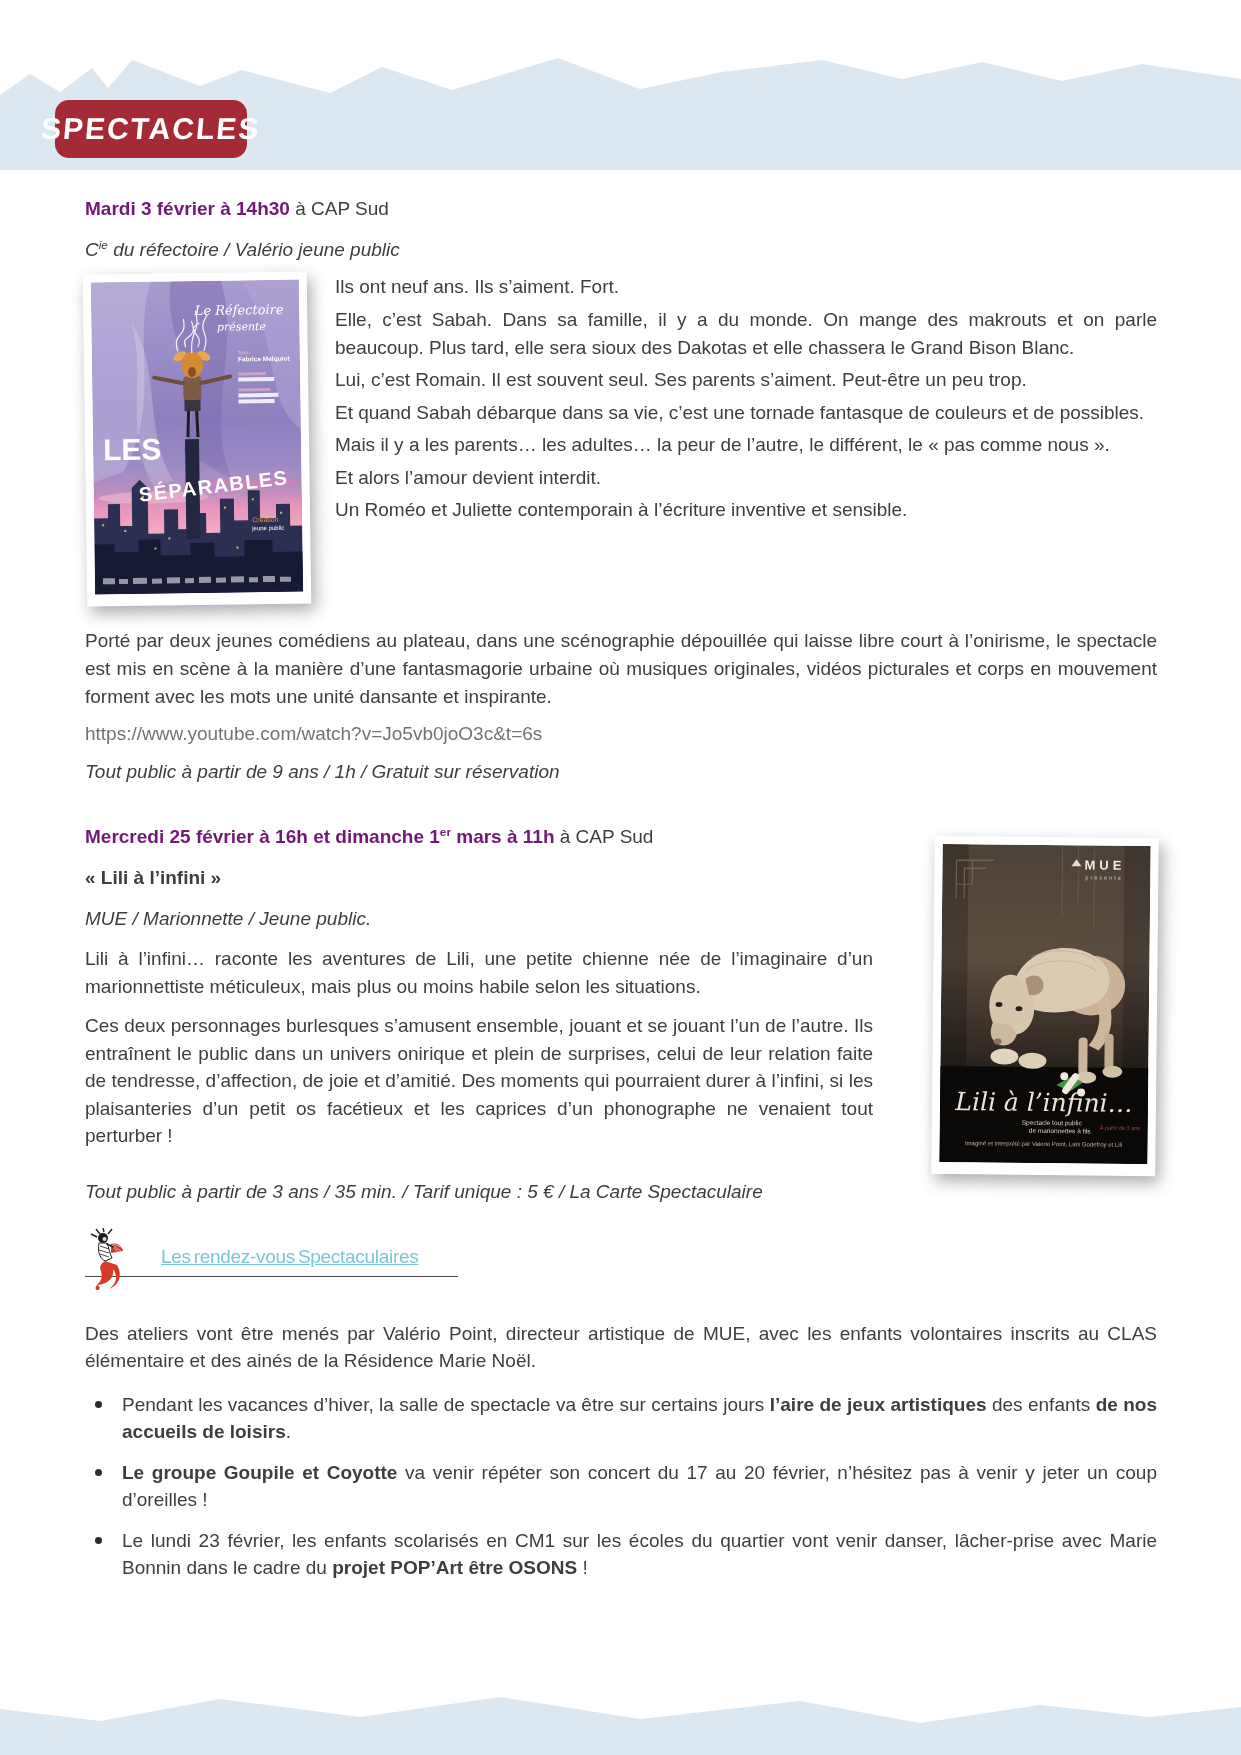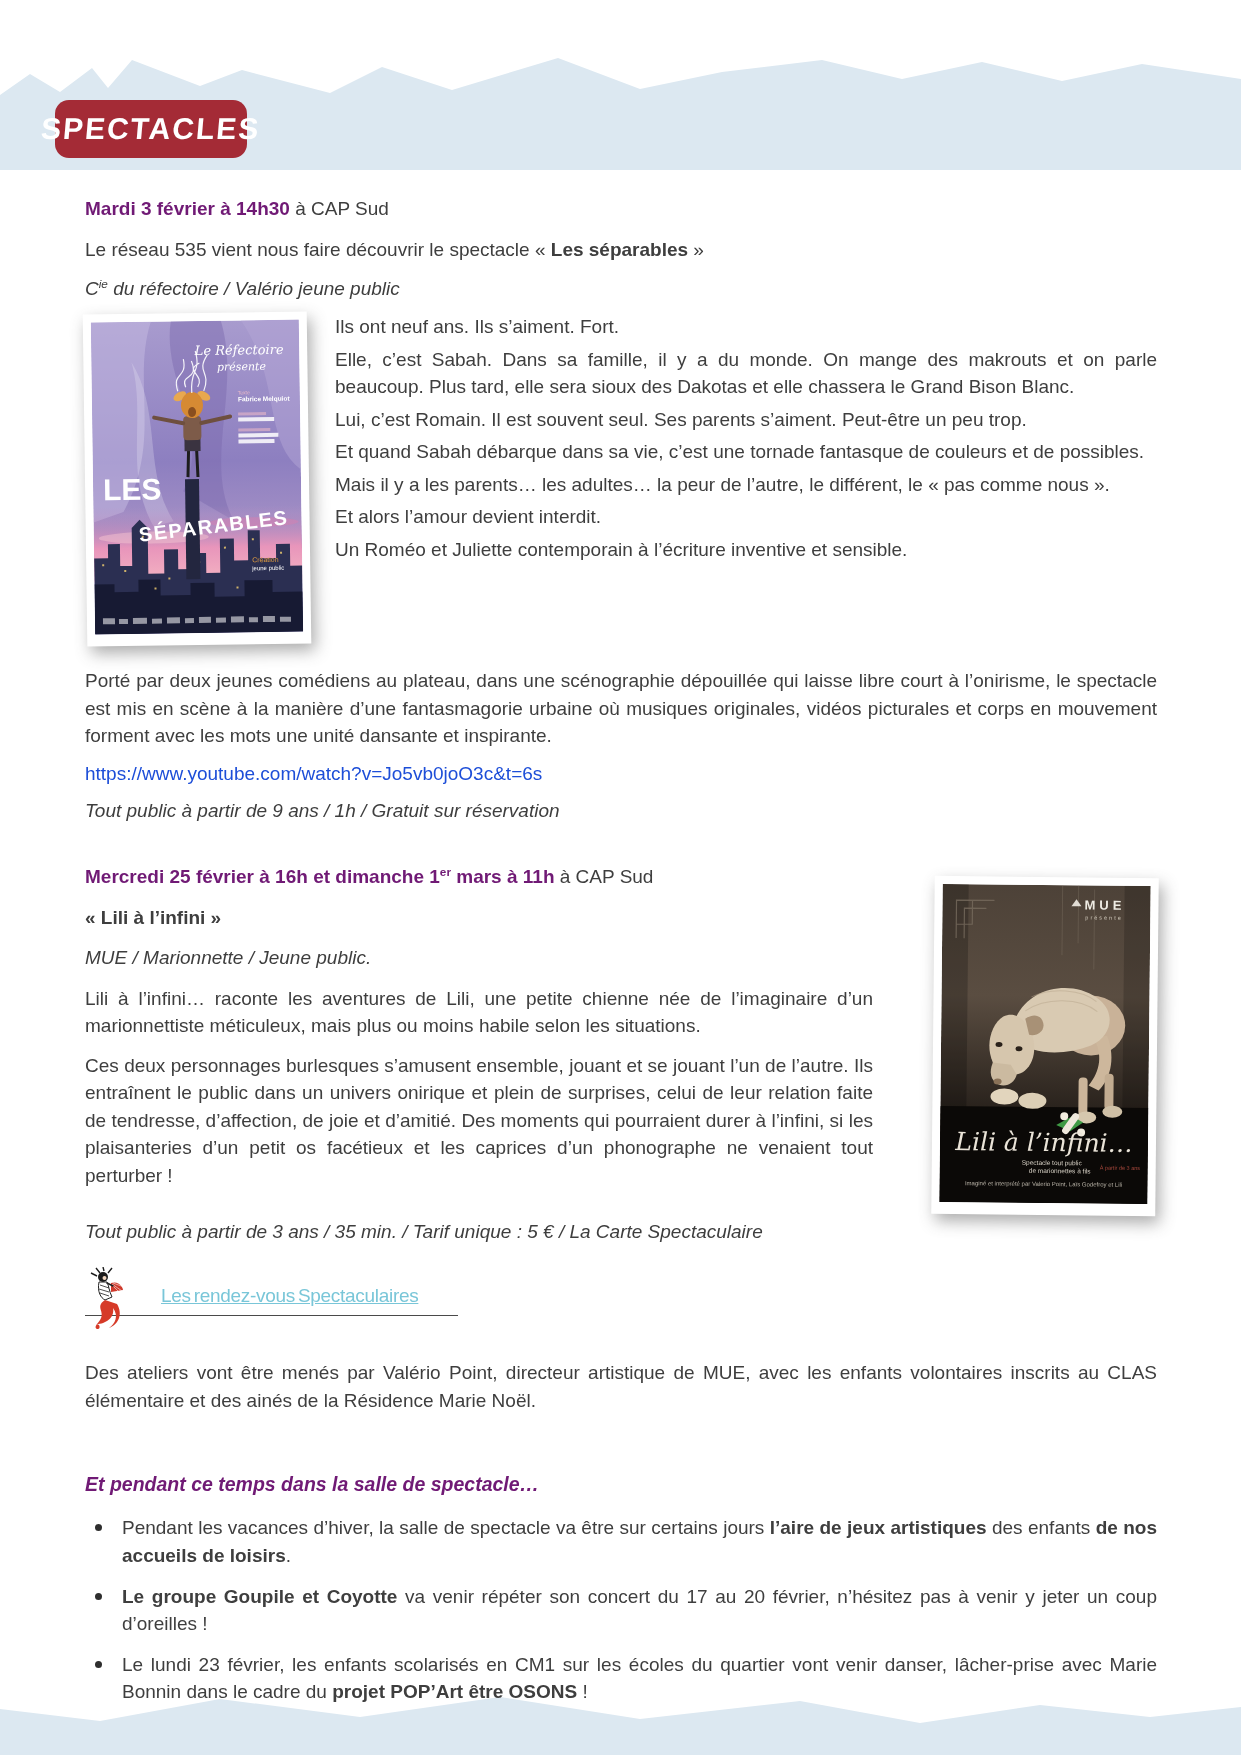"Le réseau 535 vient nous" p.t { html: <p><span>Le réseau 535 vient nous faire découvrir le spectacle « </span><span>Les séparables</span><span> »</span></p> -> none }
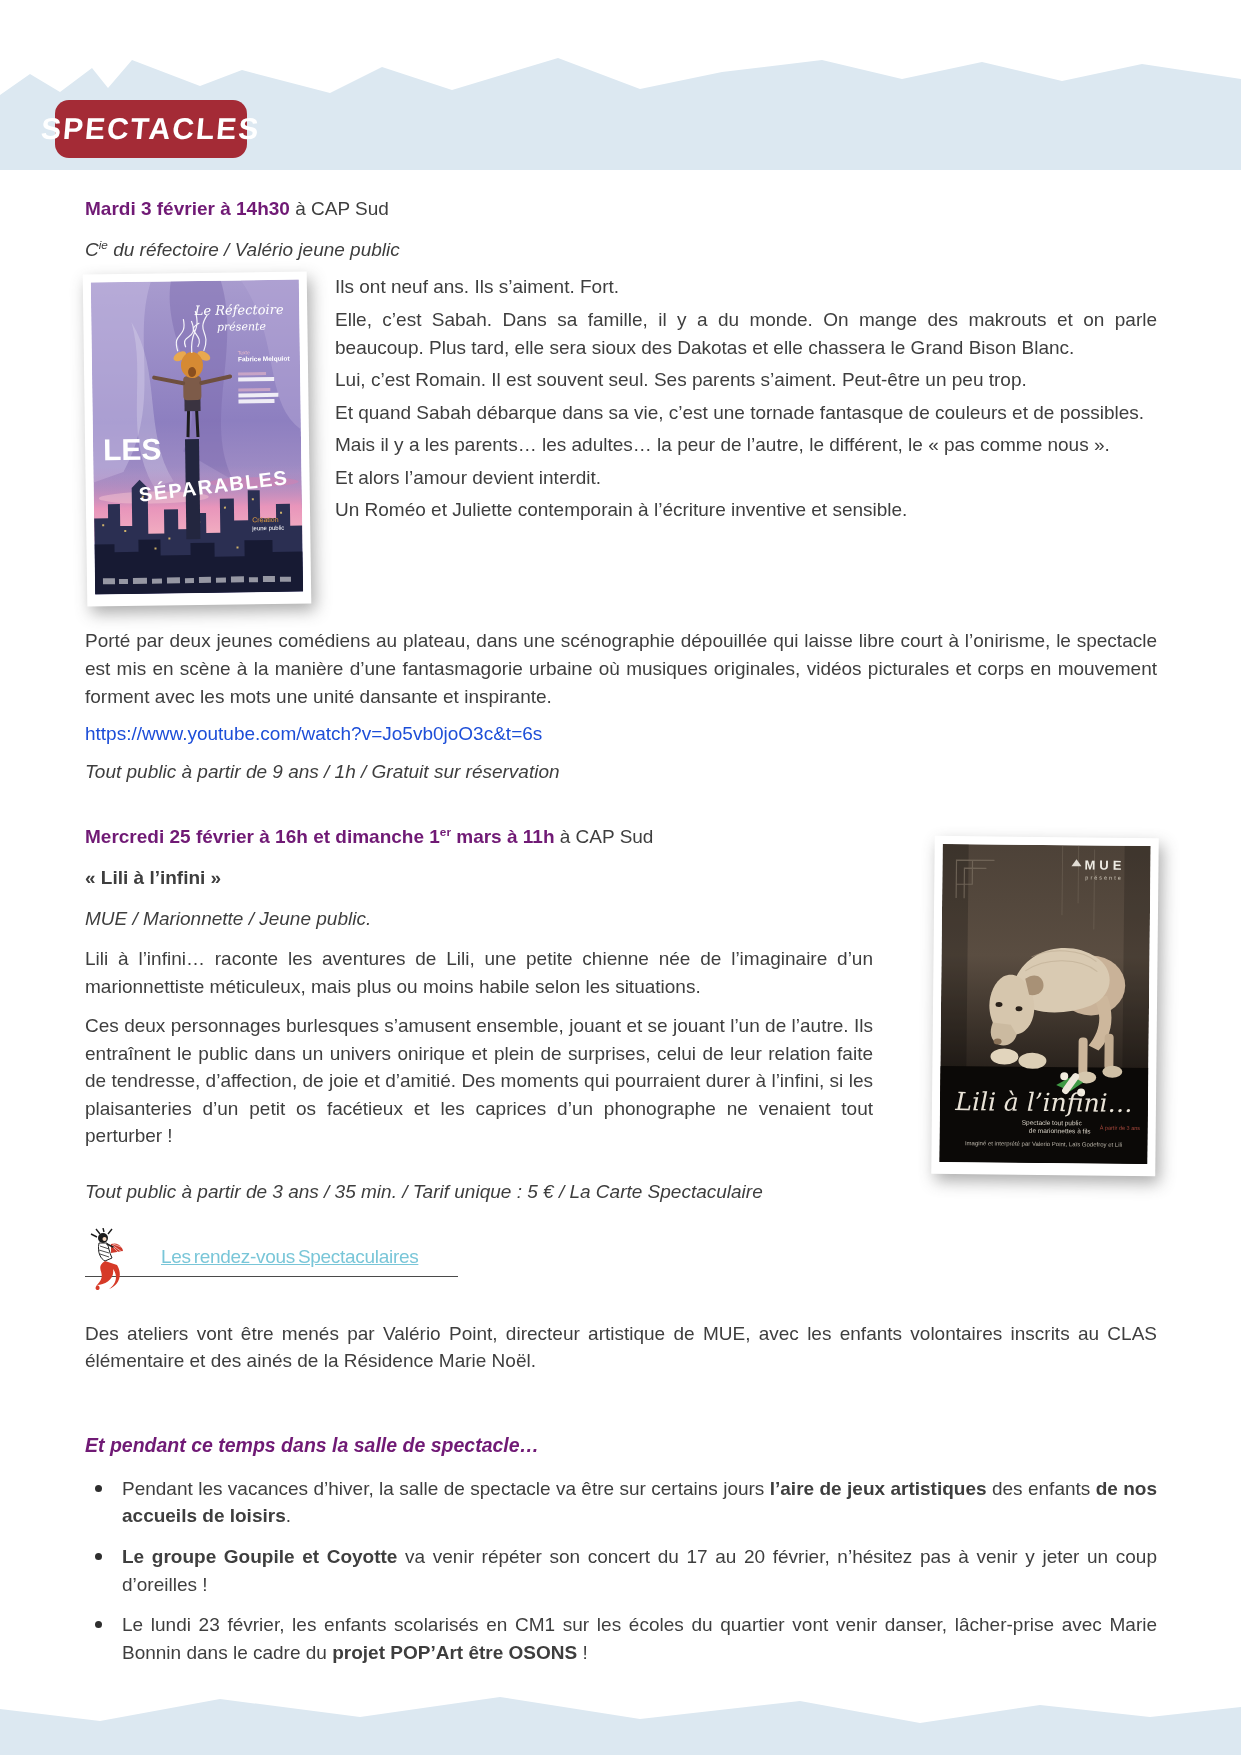"https://www.youtube.com/watch?v=Jo5vb0jo" .url { color: #1d4ed8 -> #737373 }
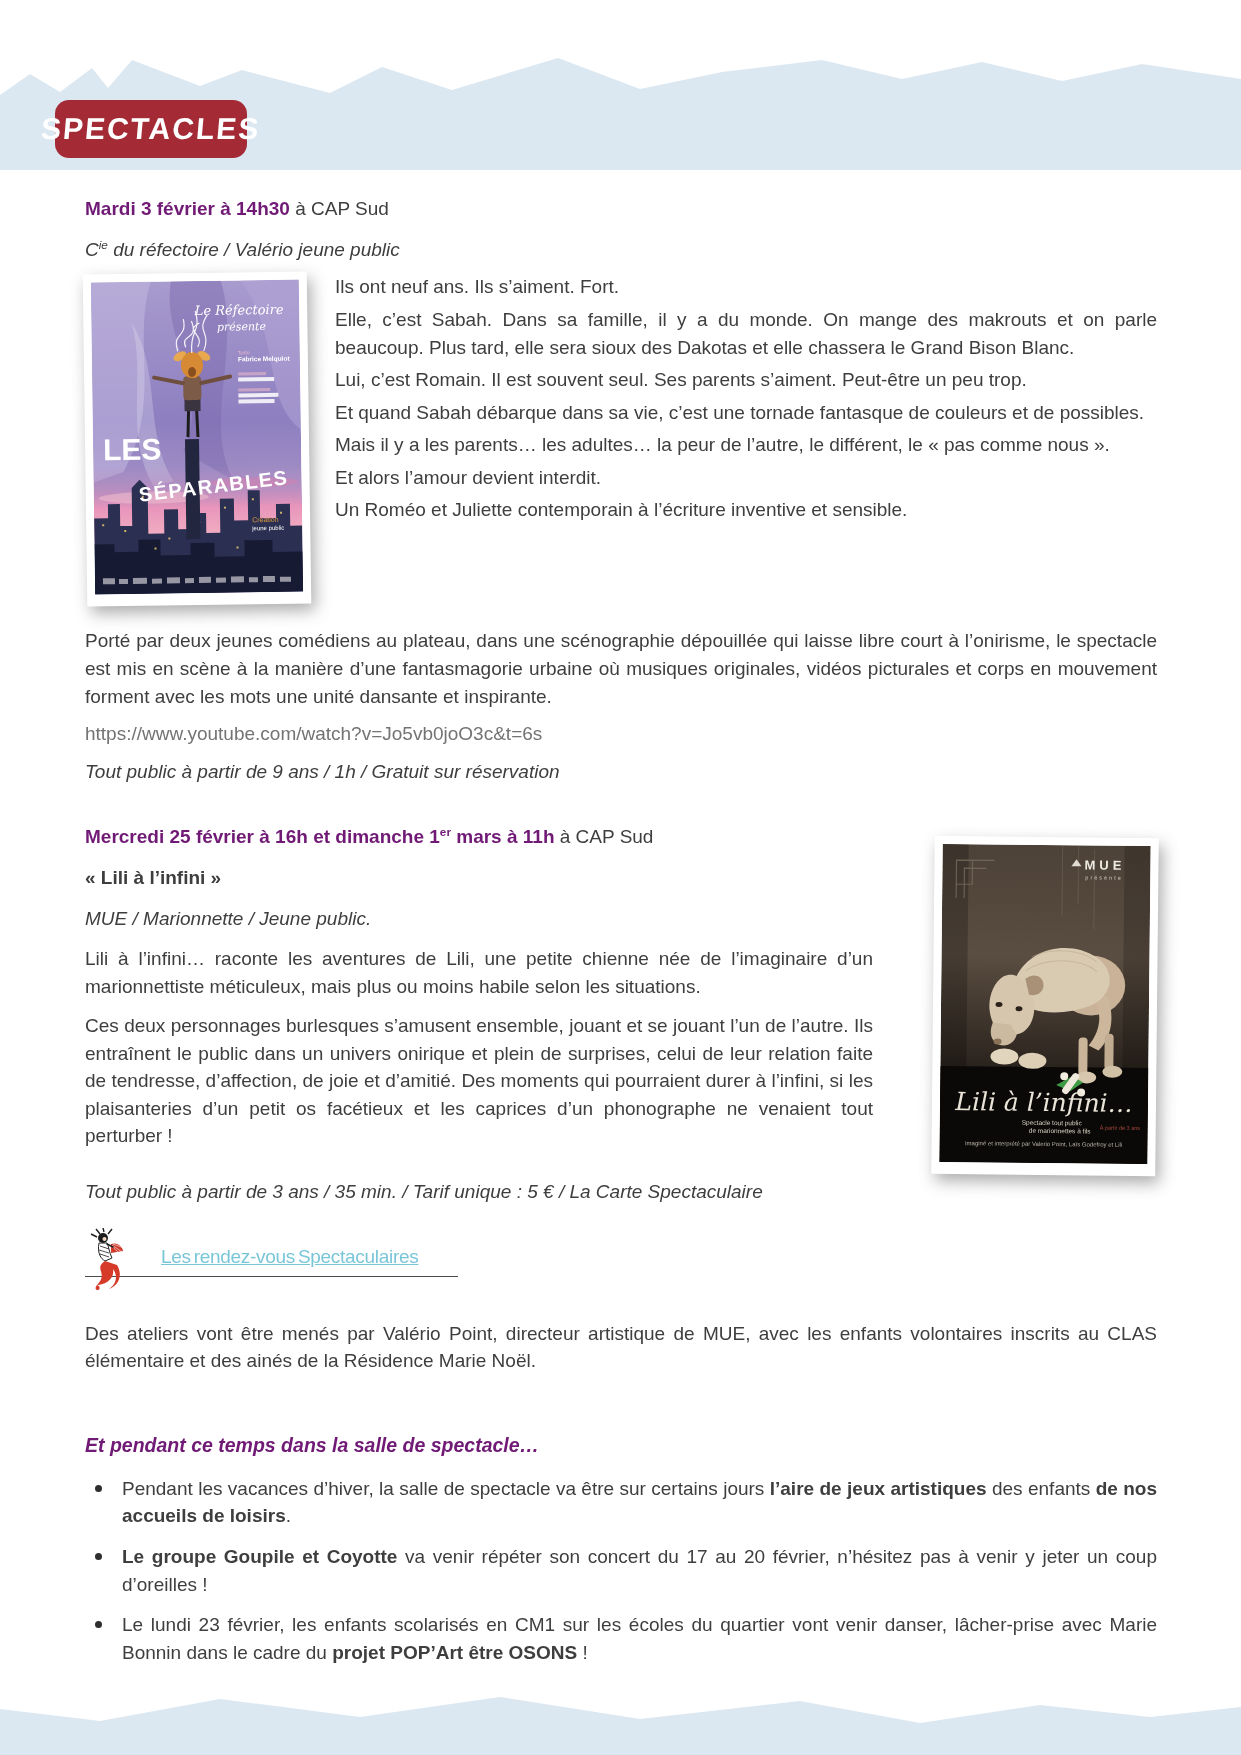"Et pendant ce temps dans" p.t { html: <p>Et pendant ce temps dans la salle de spectacle…</p> -> none }
